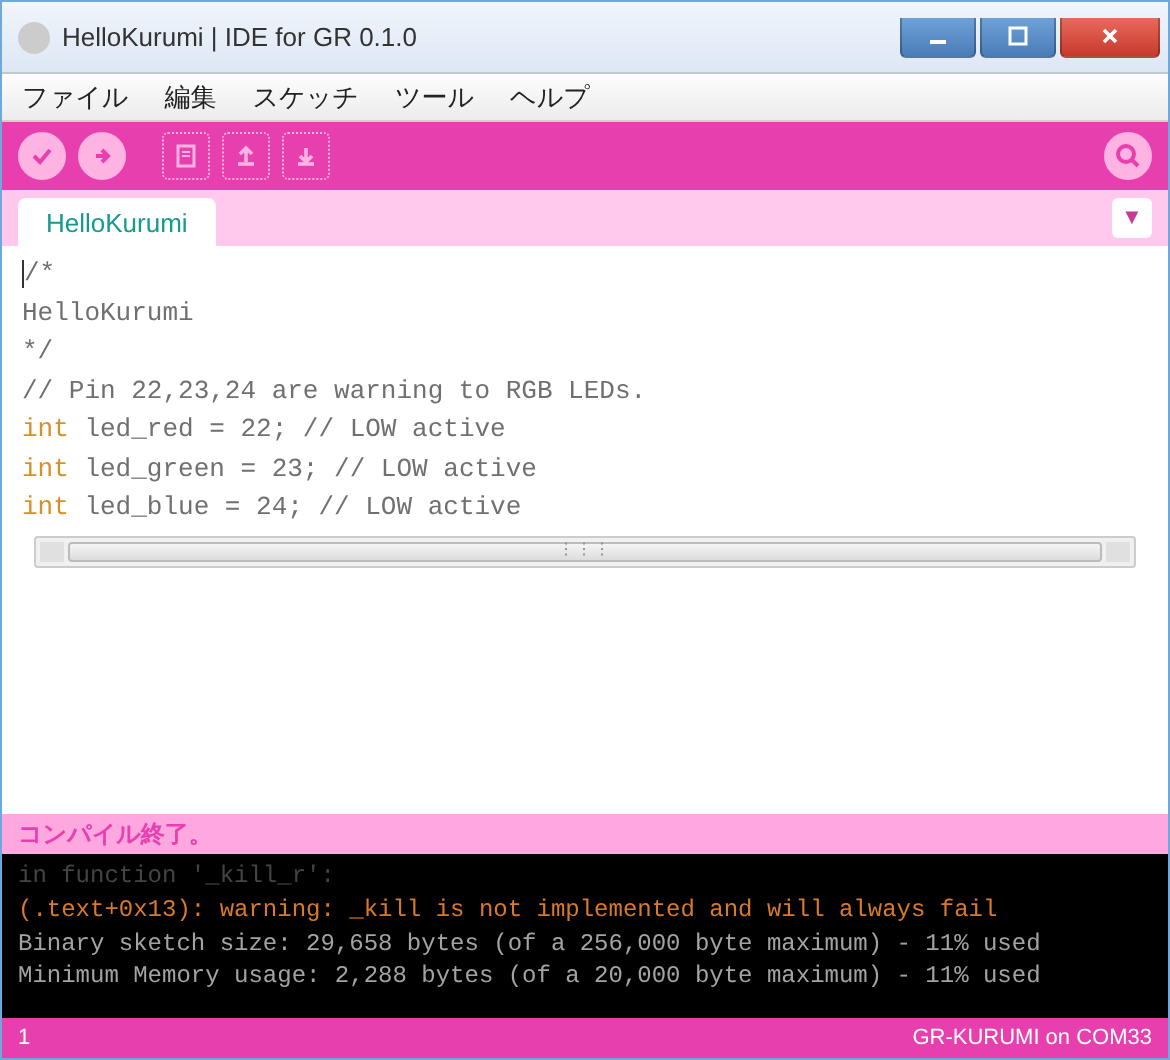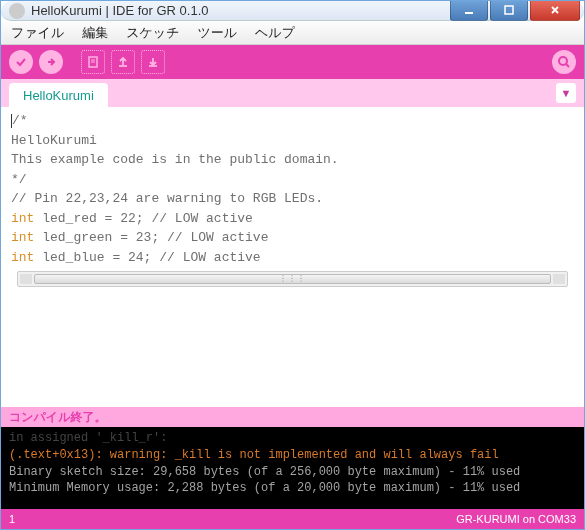"HelloKurumi | IDE for GR" .titlebar { border-radius: 12px -> none; height: 20px -> 36px }
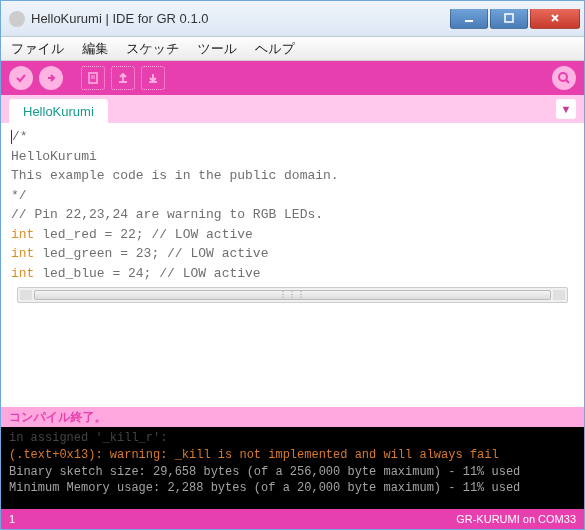"This example code is in" div { html: <div> This example code is in the public domain.</div> -> none }
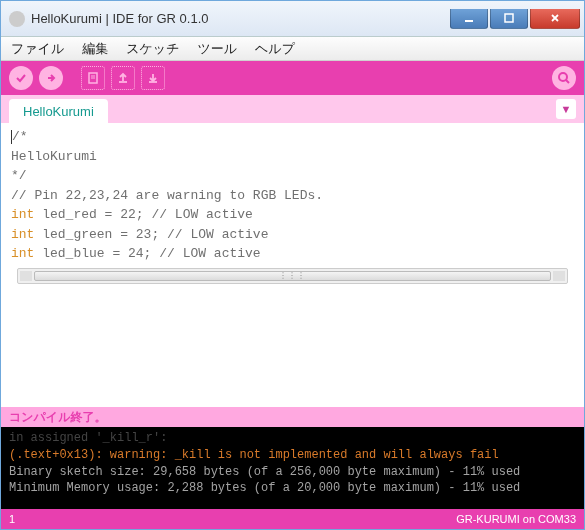"in assigned '_kill_r':" div.hidden-line { text: assigned -> function }
